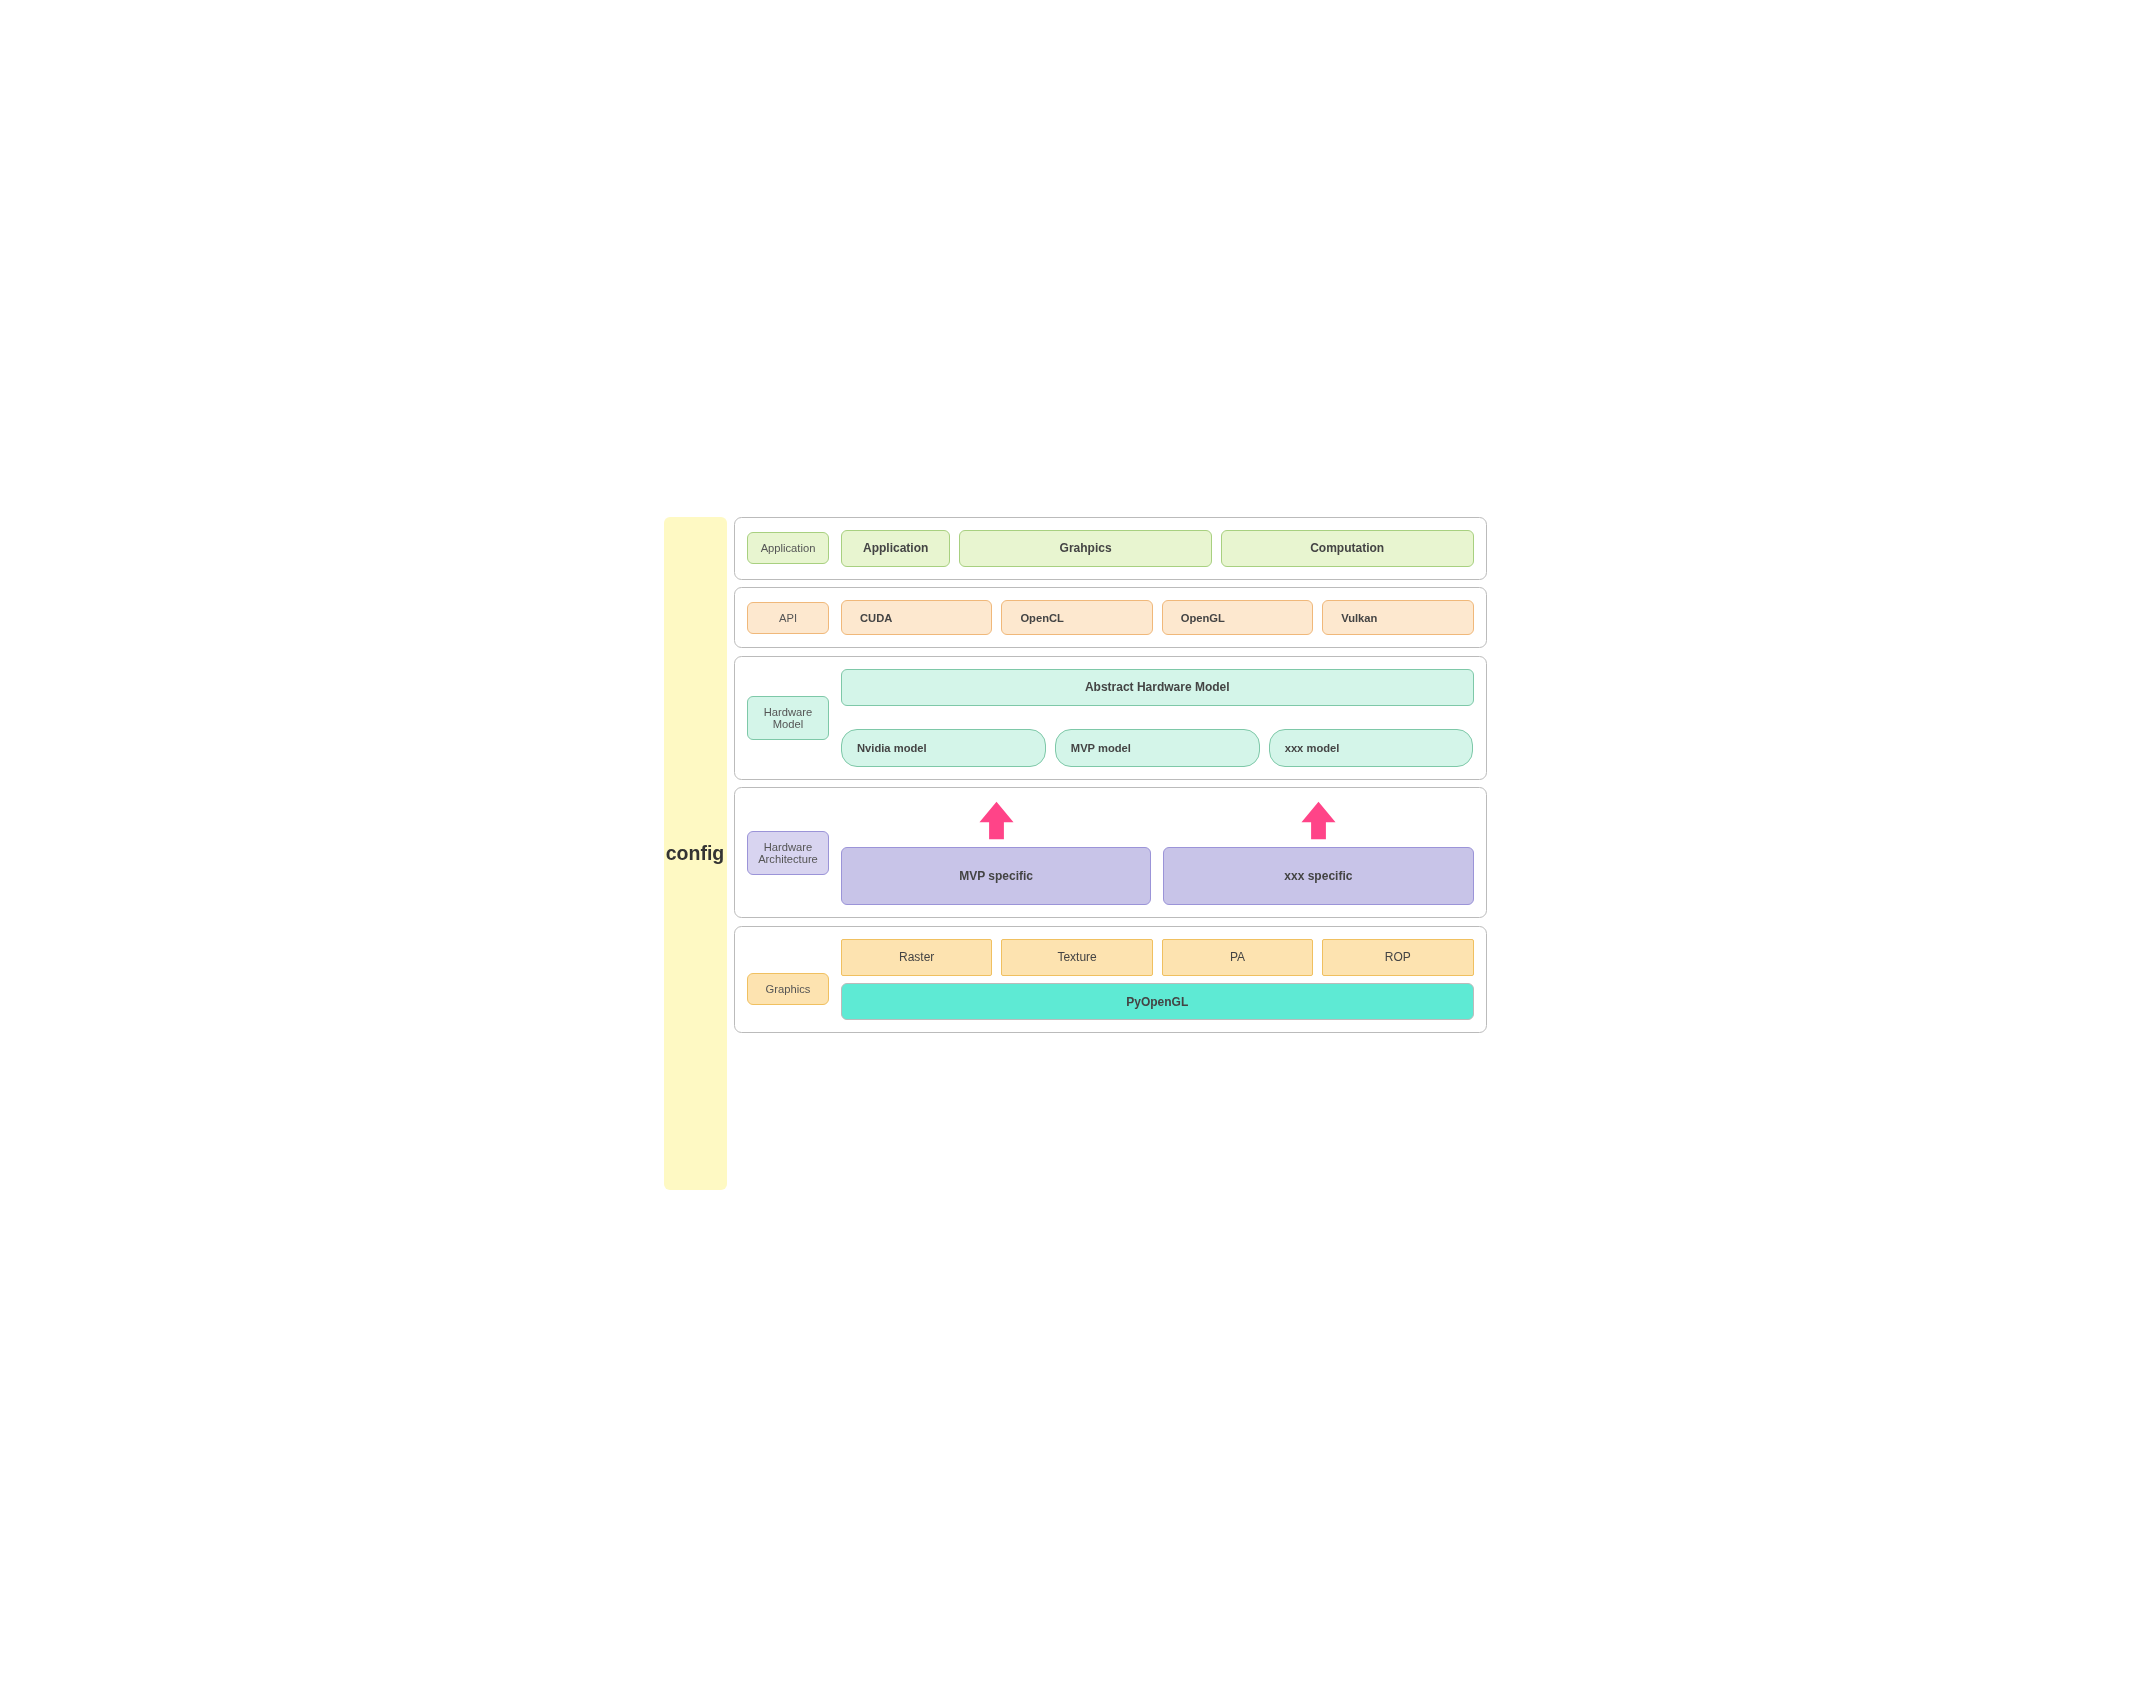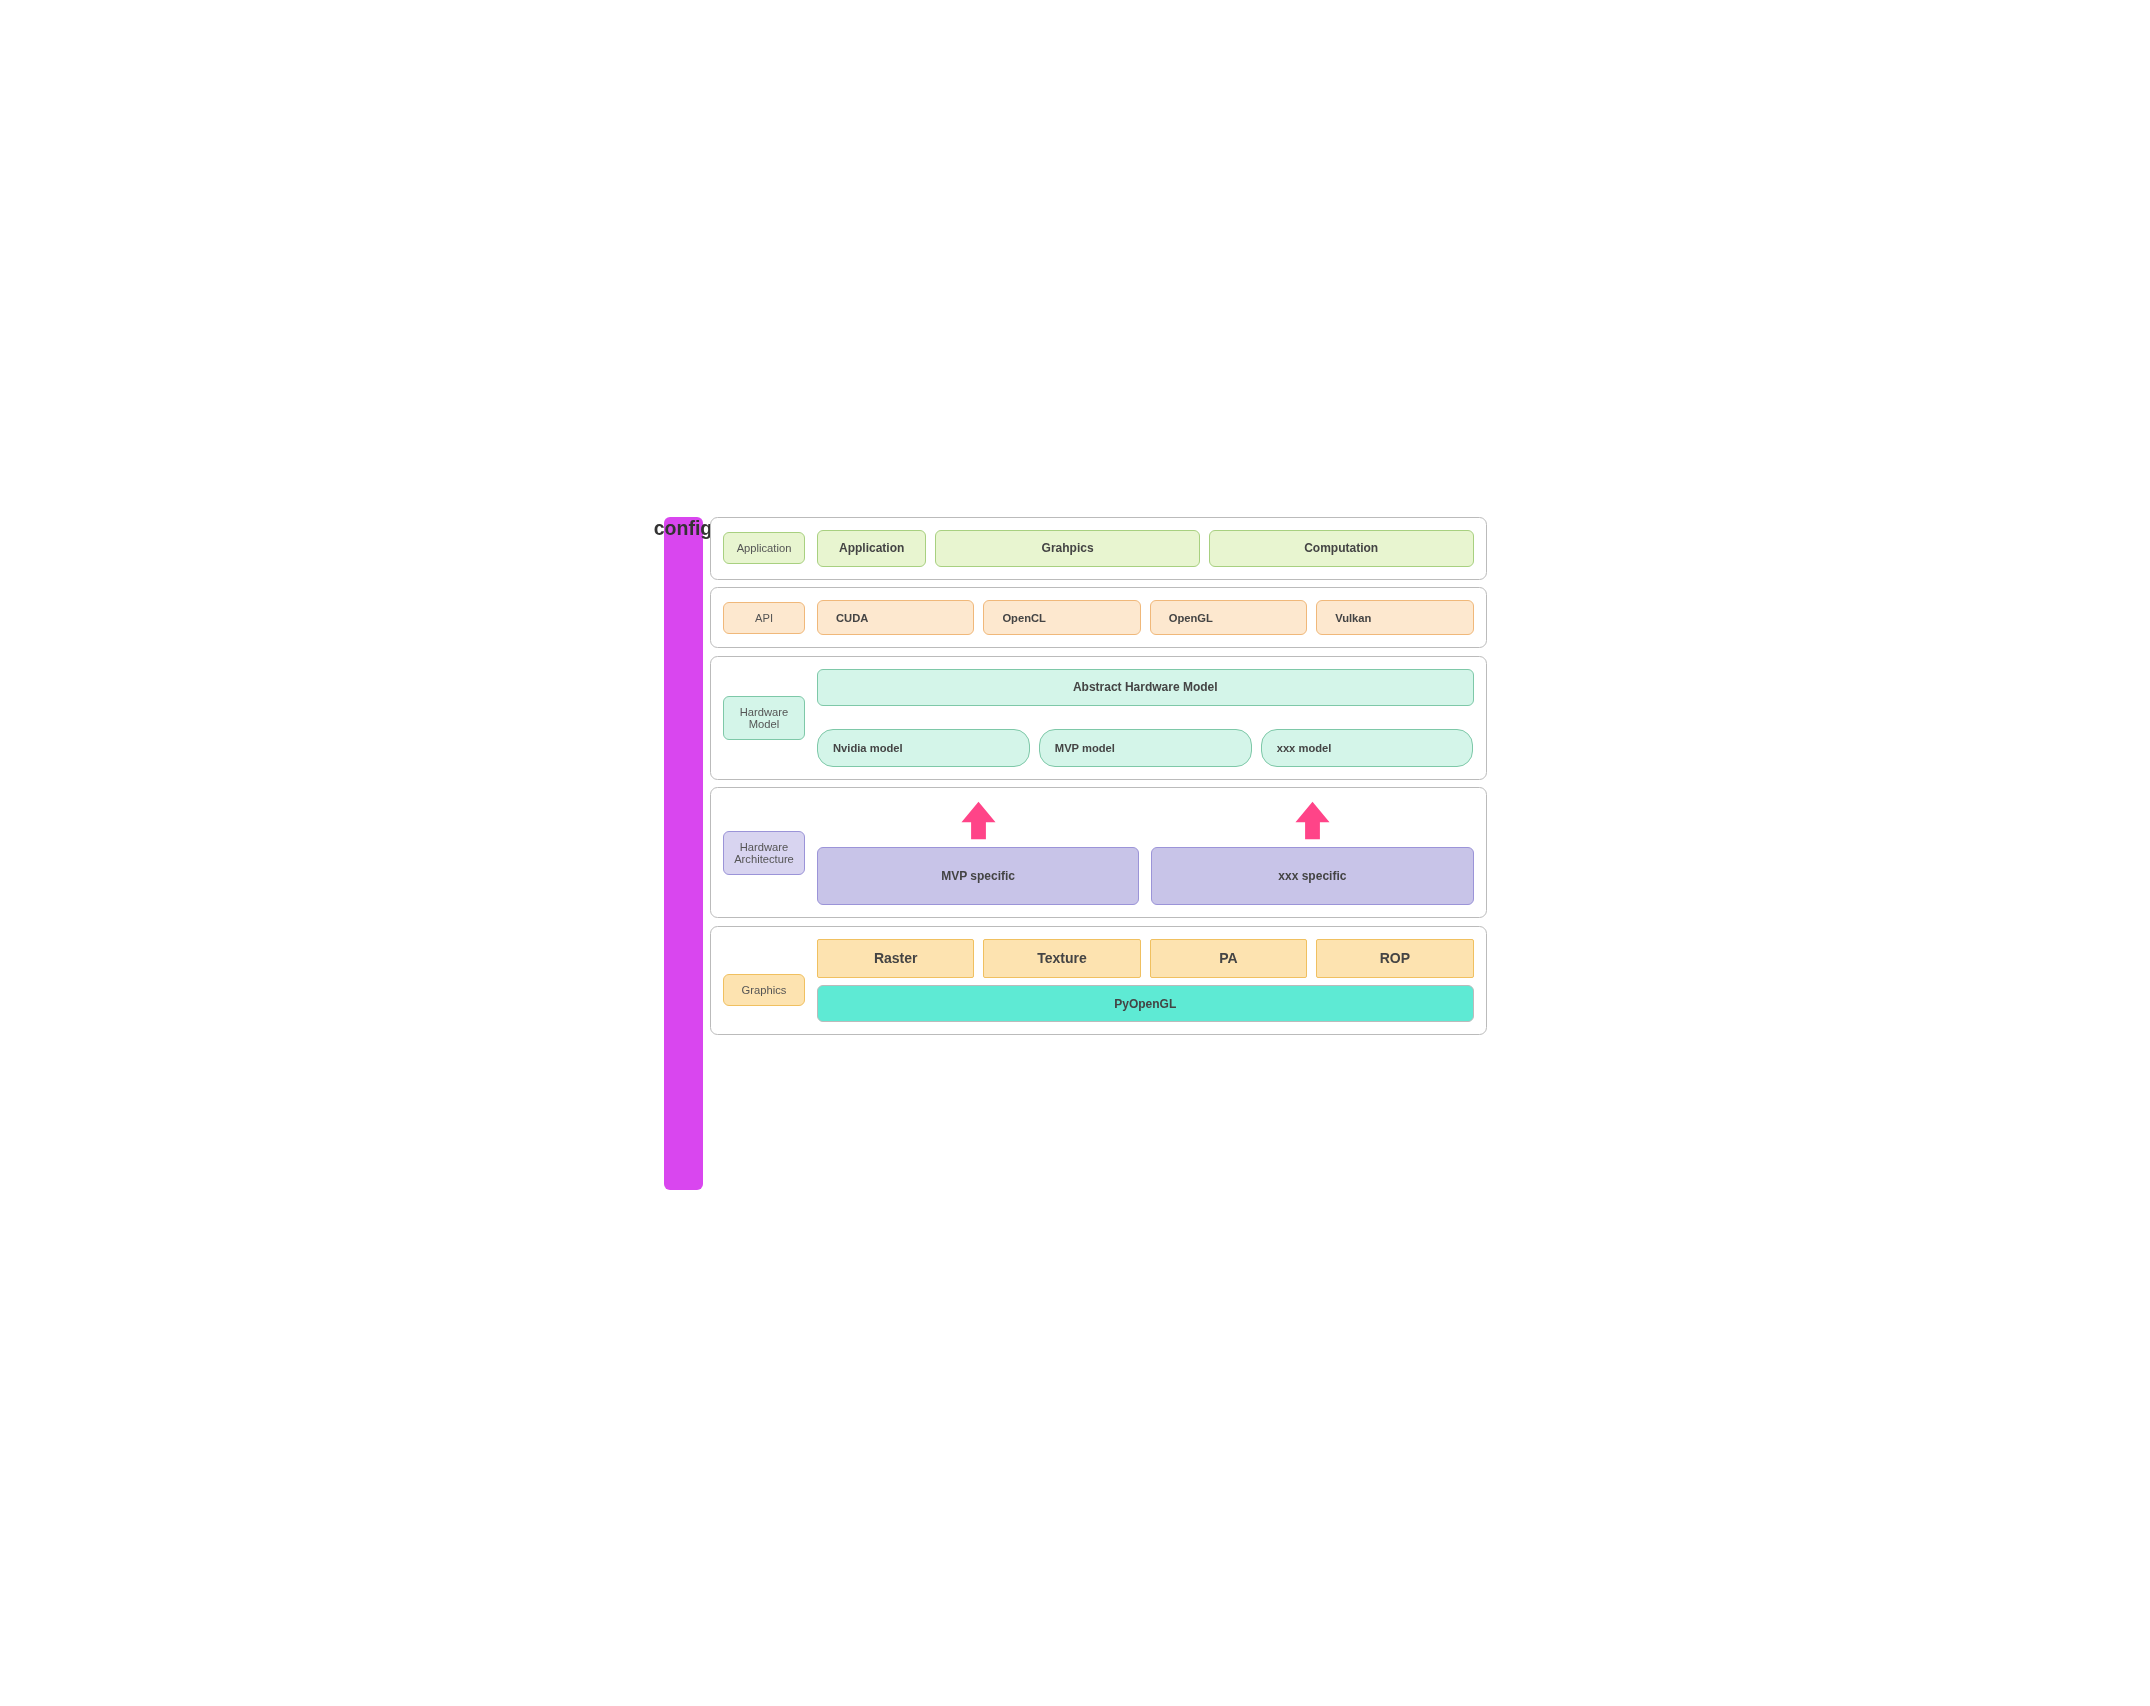"config" .config-sidebar { align-items: flex-start -> center; background: #d946ef -> #fef9c3; width: 39px -> 63px }
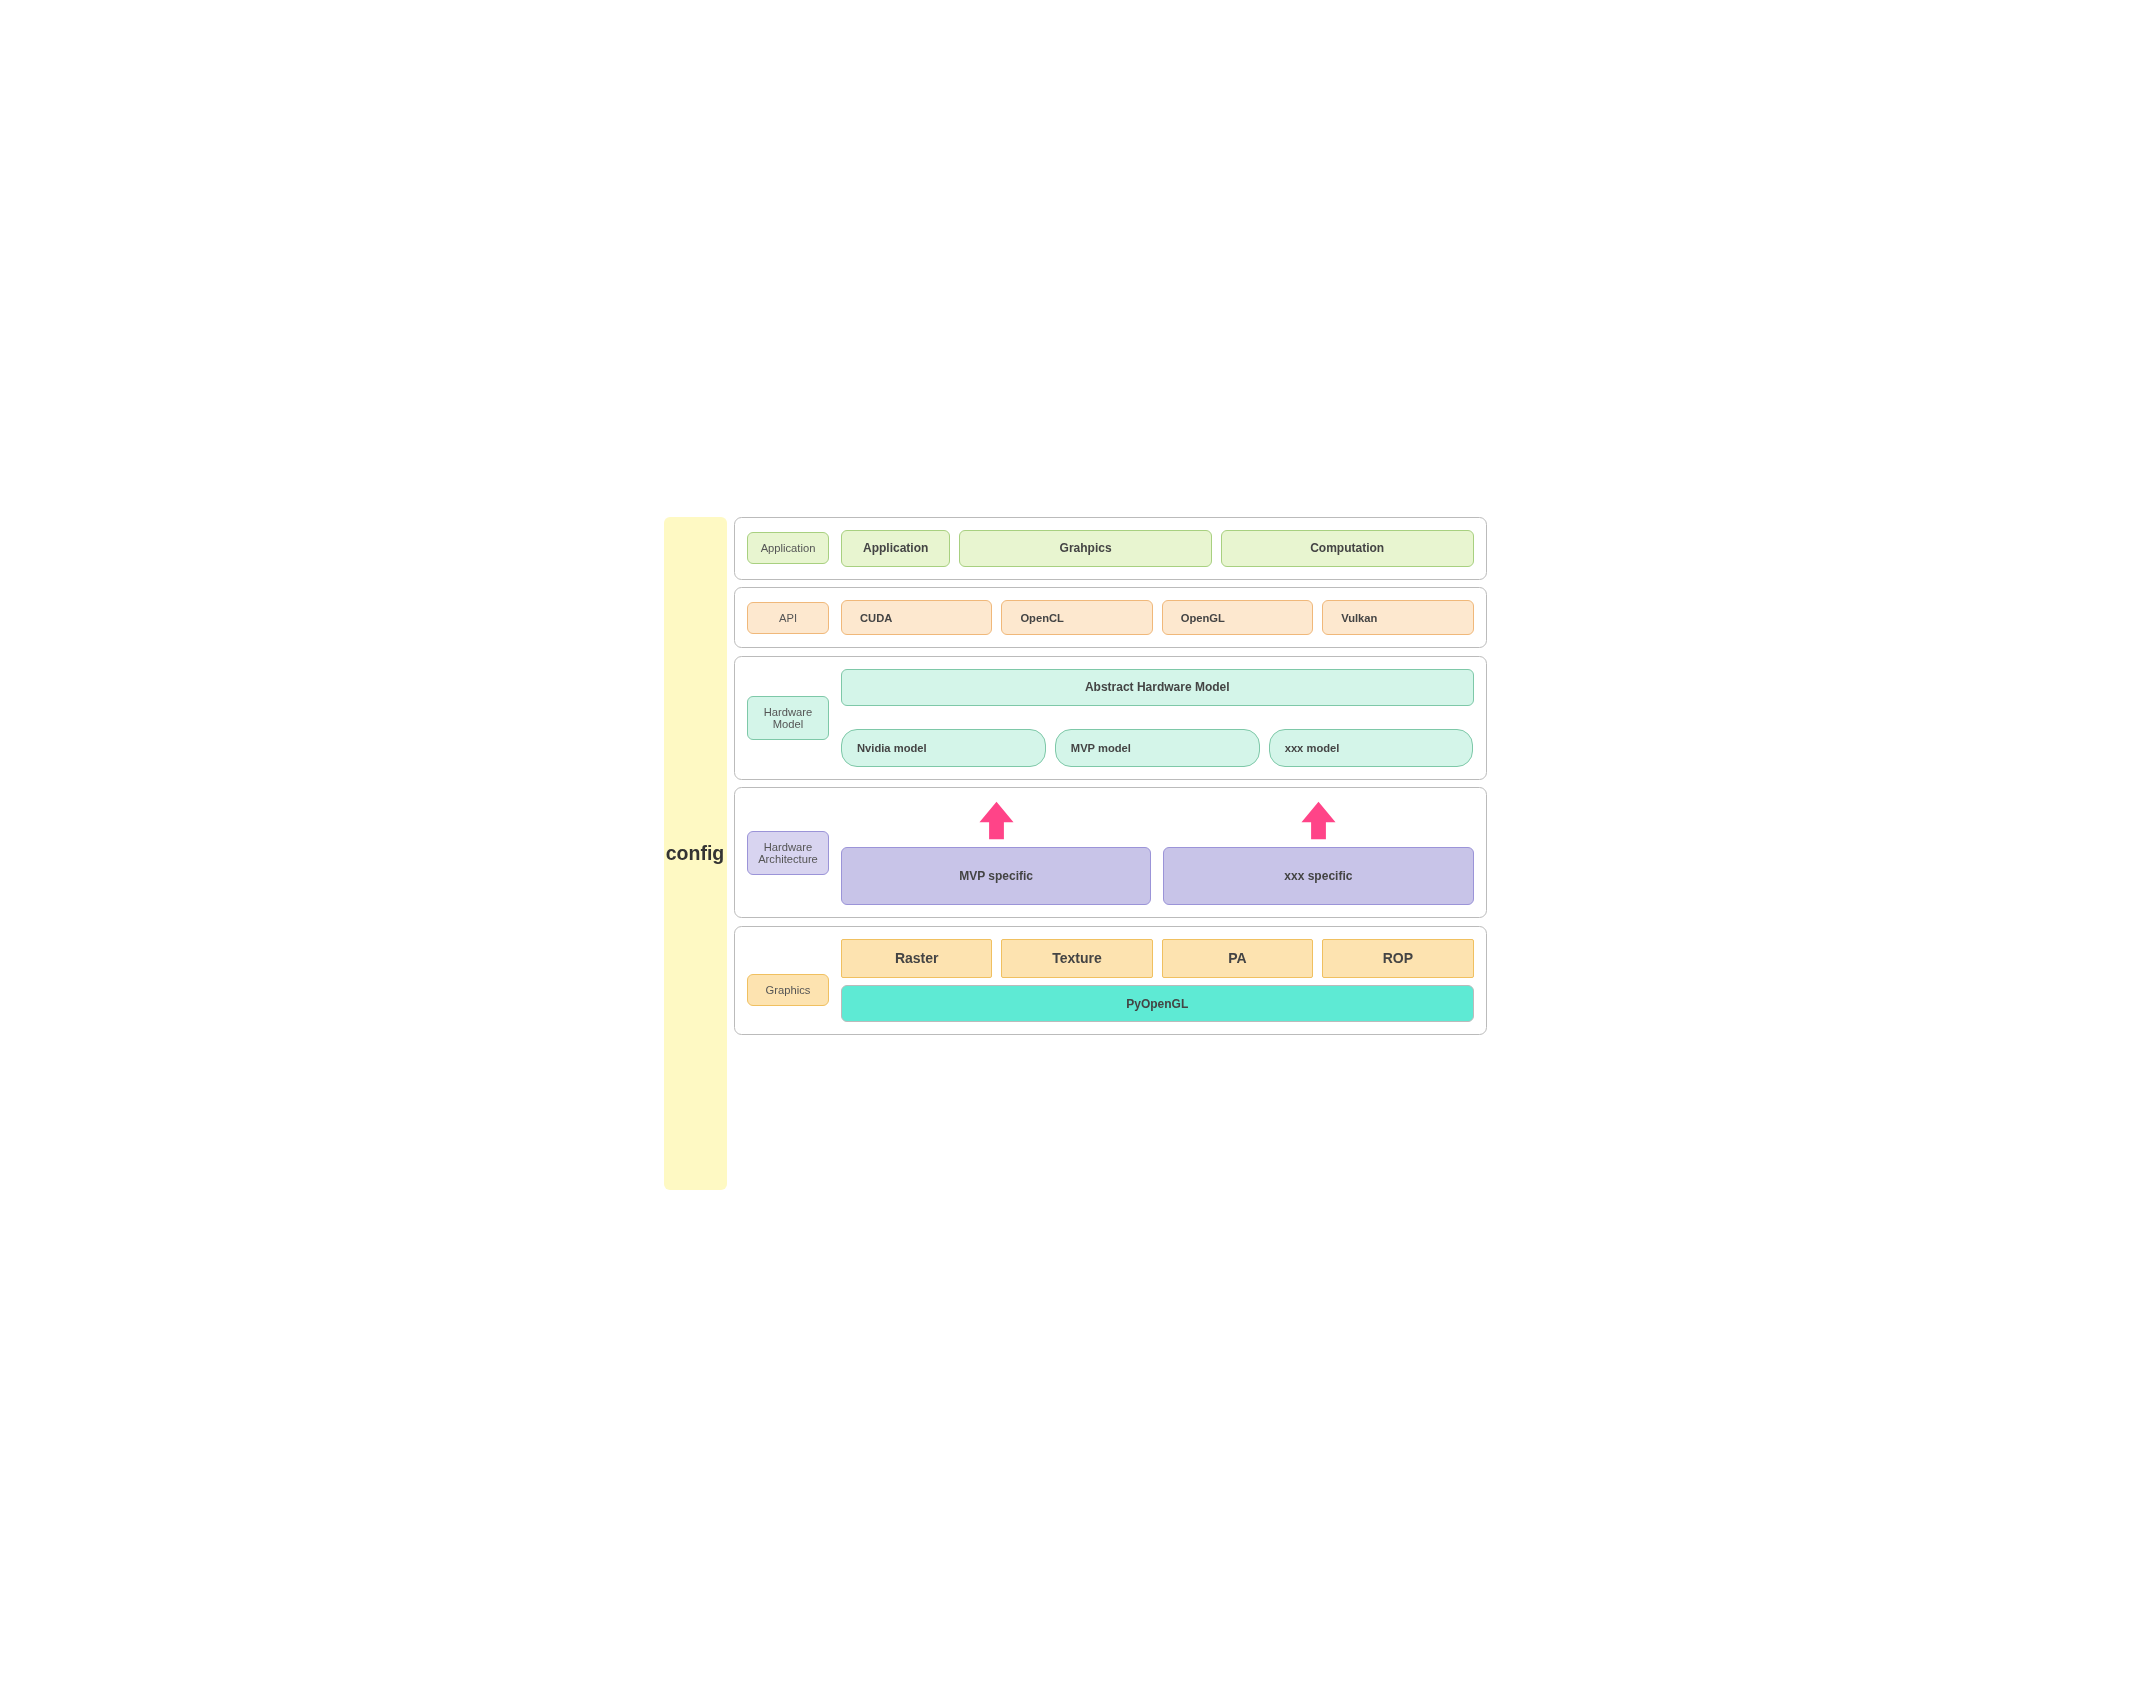"Raster" .graphics-box { font-size: 14px -> 12px; font-weight: bold -> normal }
